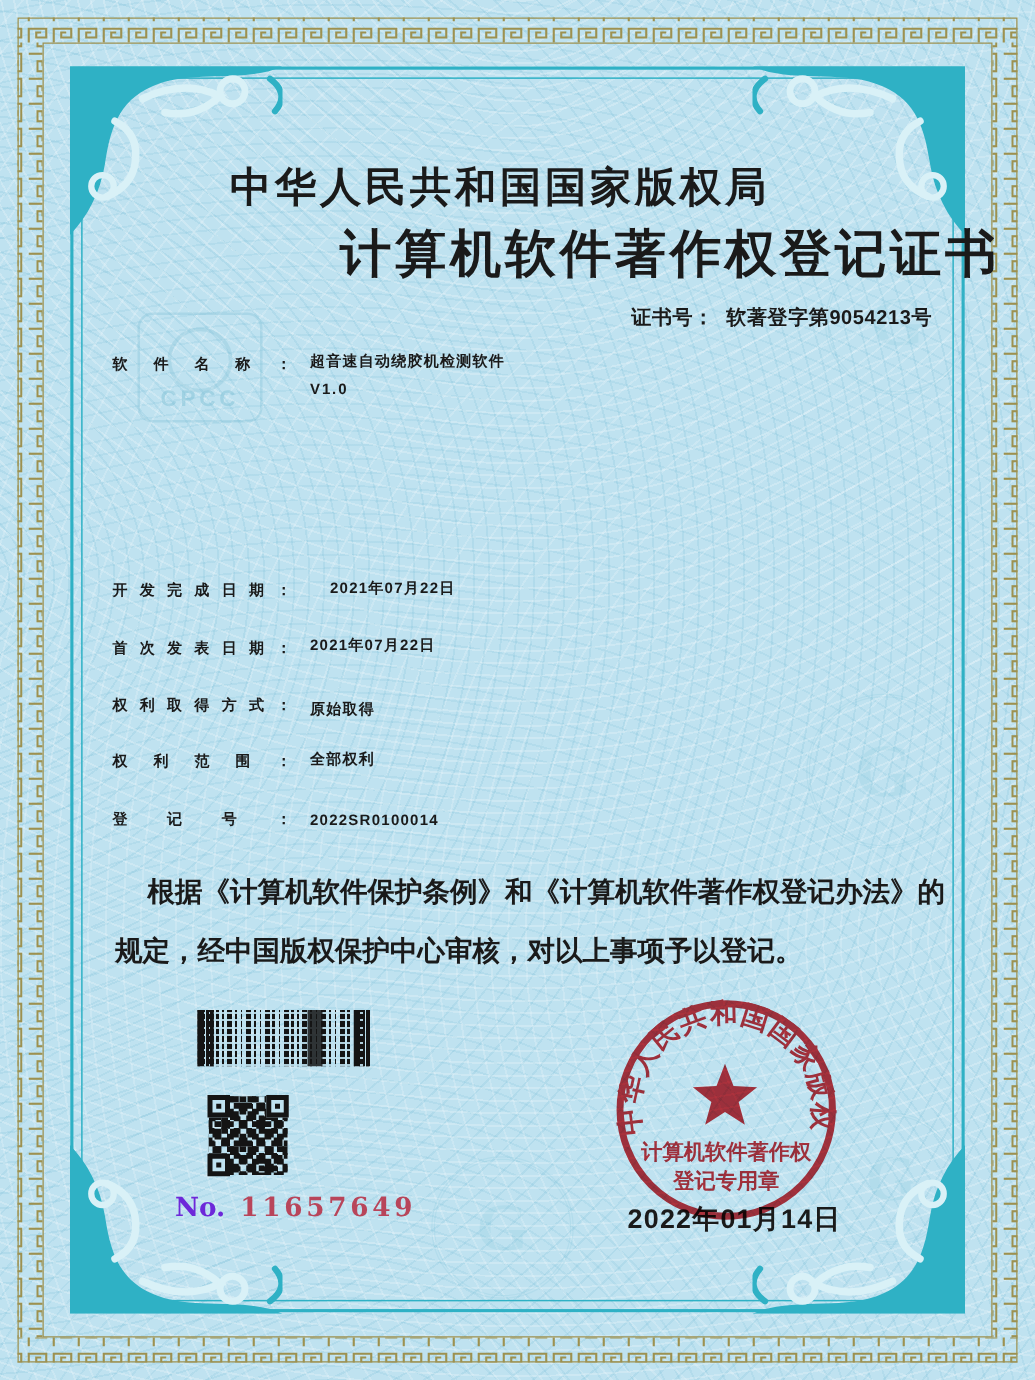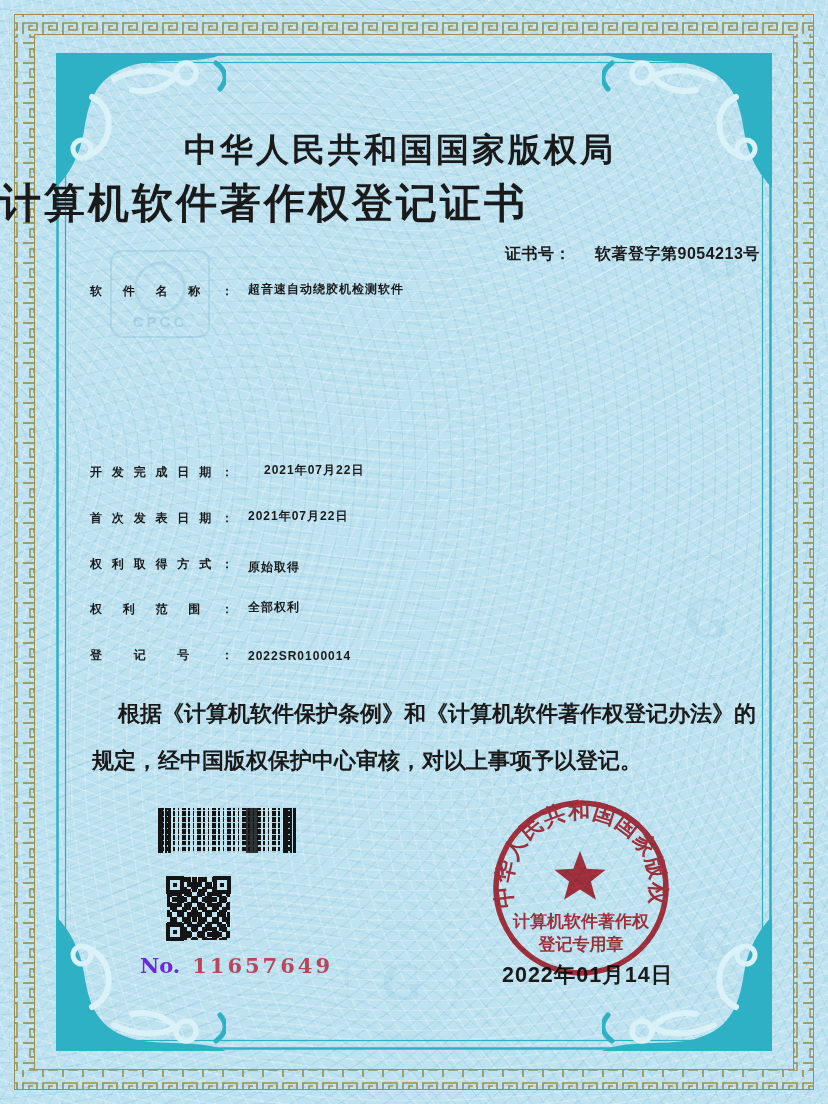"计算机软件著作权登记证书" .title-cert { text-align: left -> right }
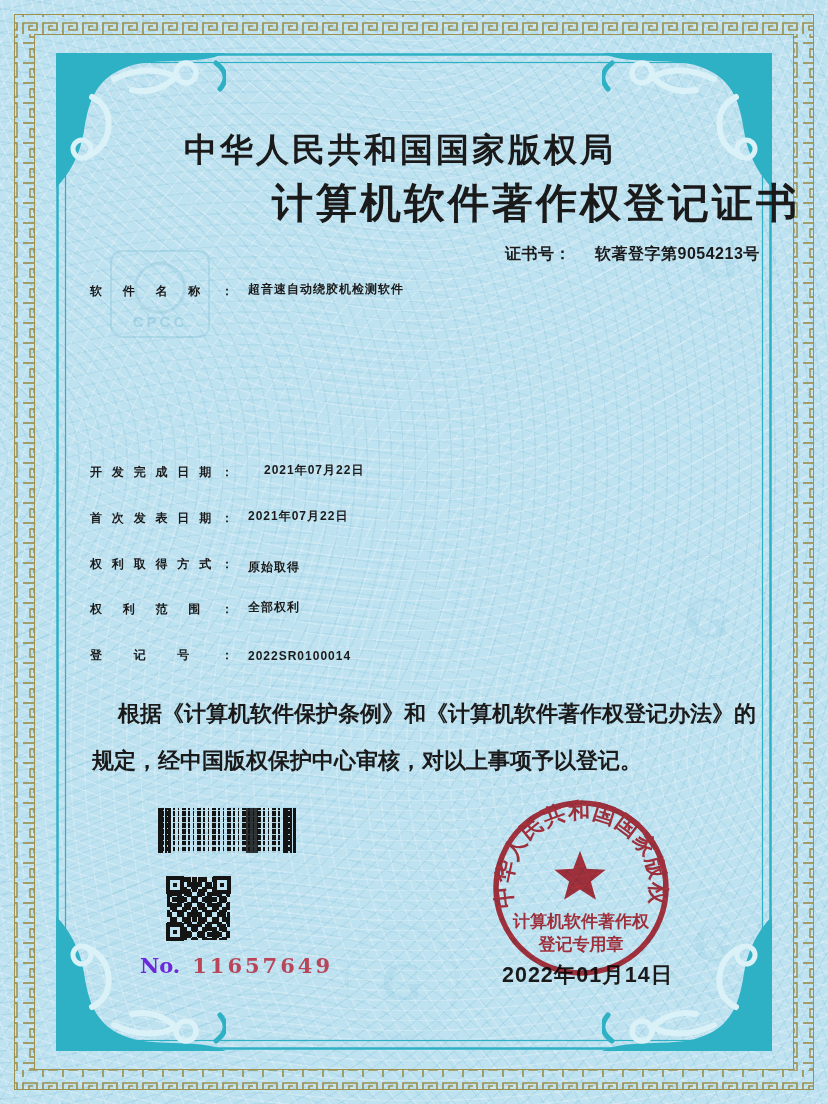"证书号：" .certno .lbl { margin-right: 24px -> 10px }
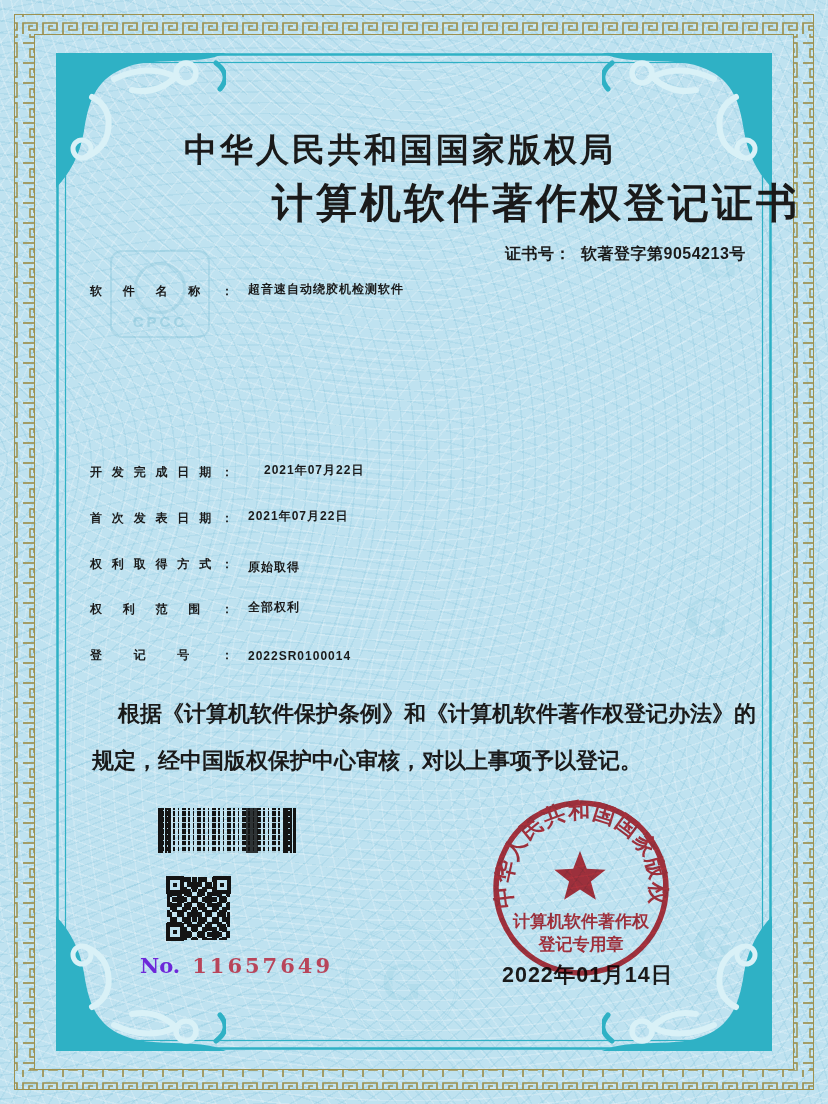"CPCC" .emblem .cpcc { font-size: 15px -> 18px }
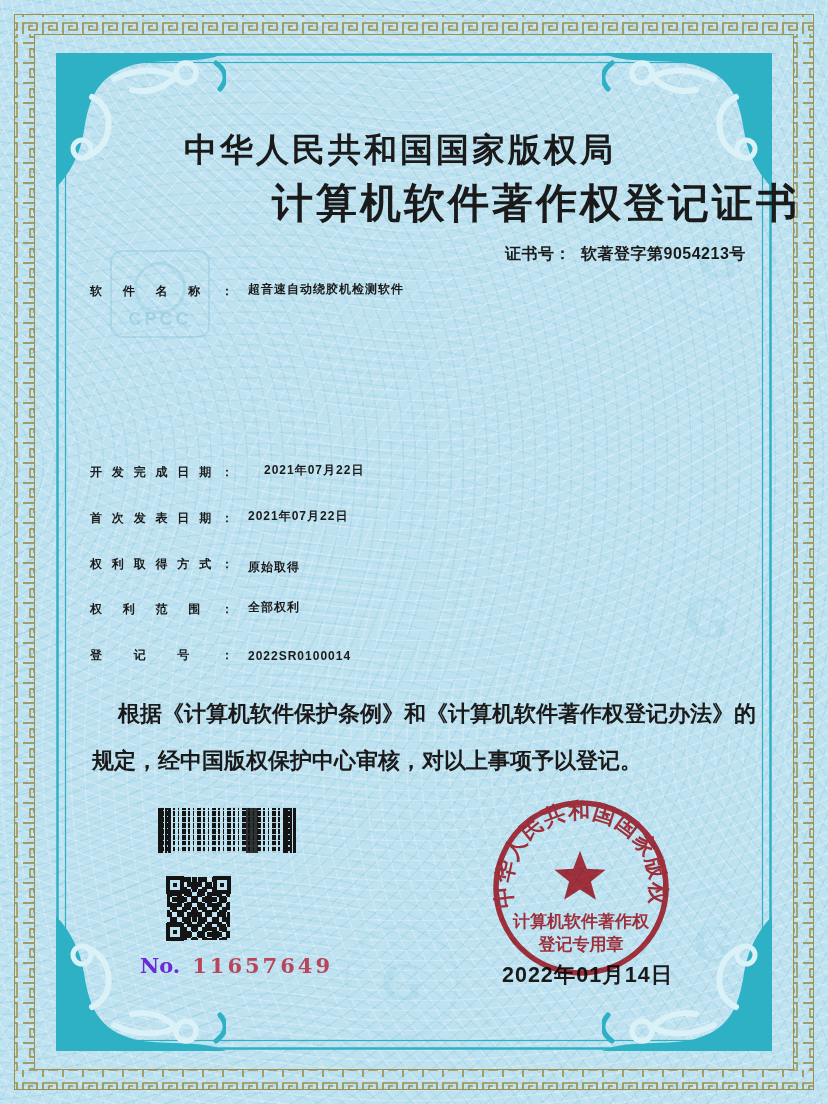"V1.0" div.v2 { html: none -> <div>V1.0</div> }
